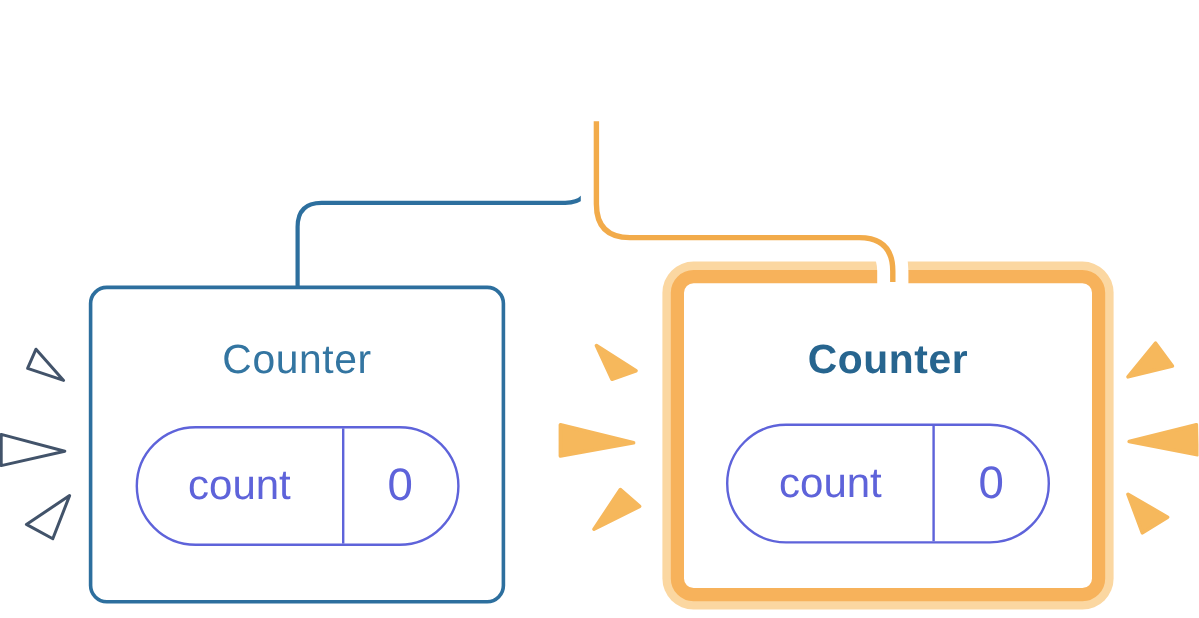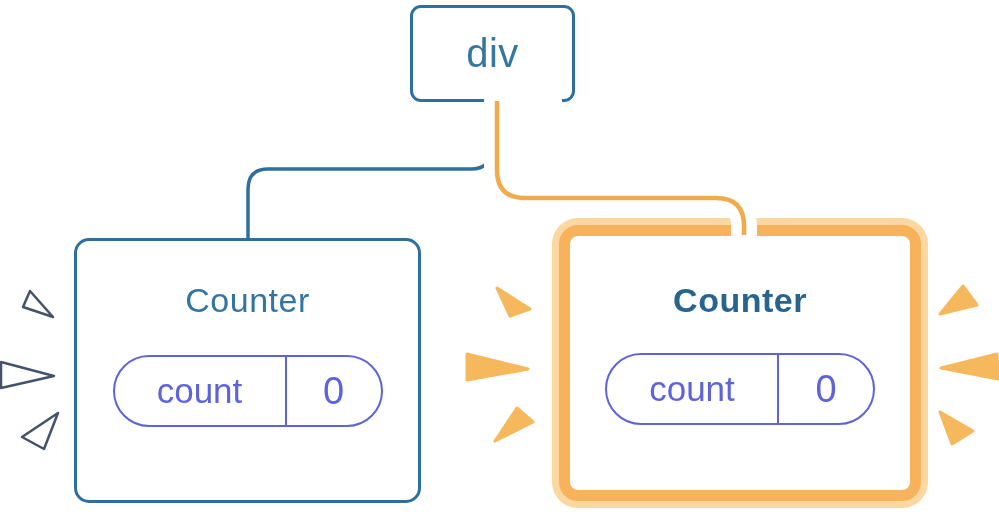"div" div.root-node { html: <div> <span>div</span> </div> -> none }
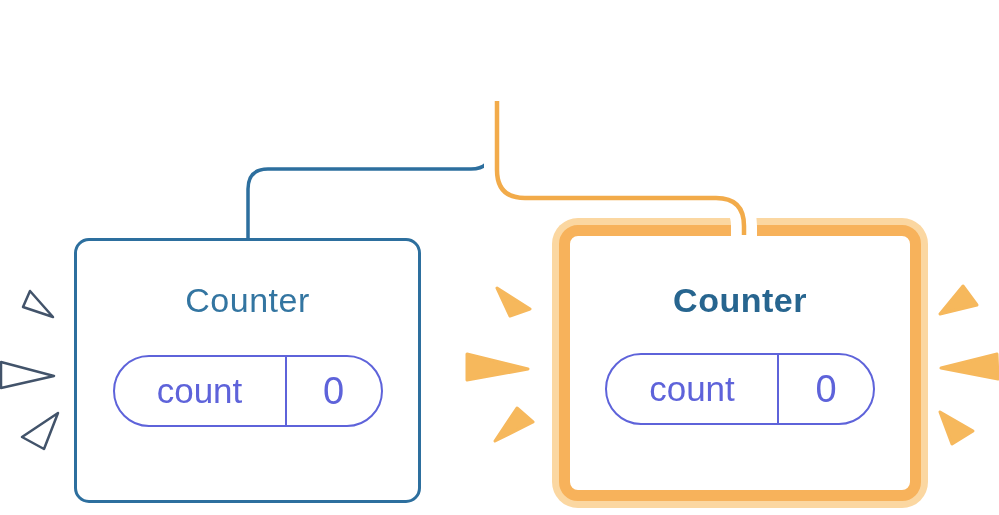"count" .pill { height: 72px -> 100px }
